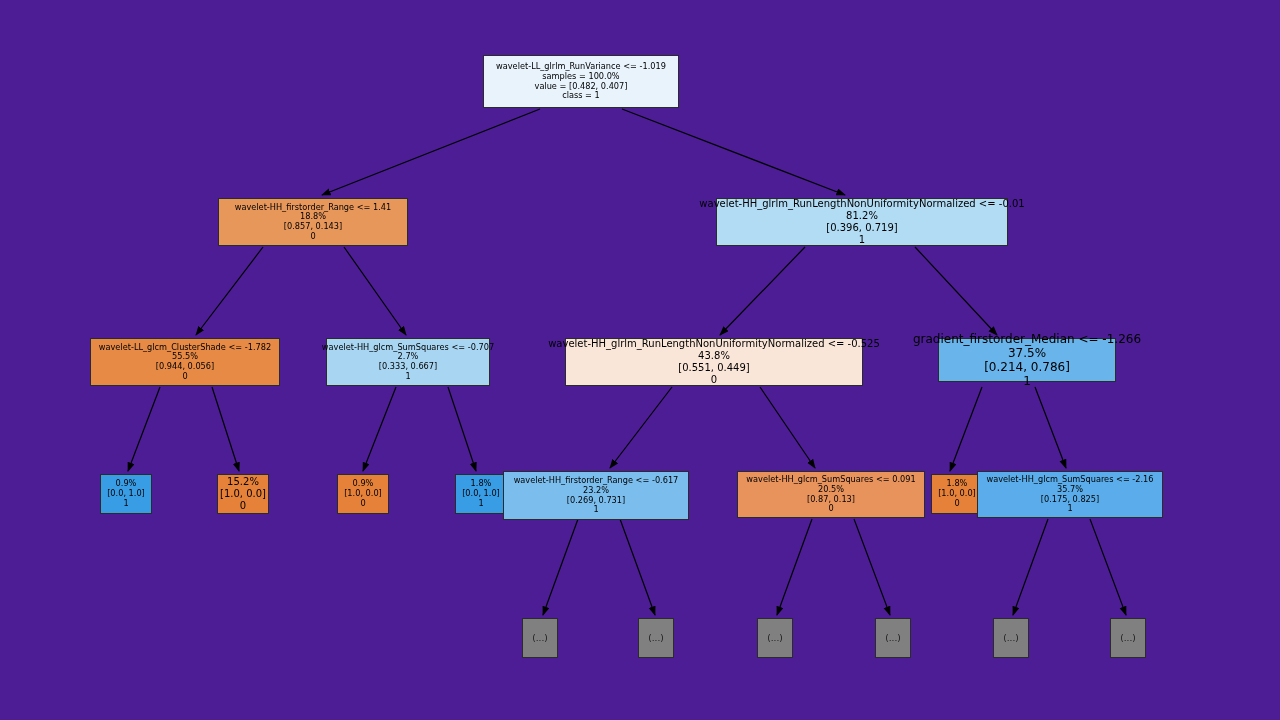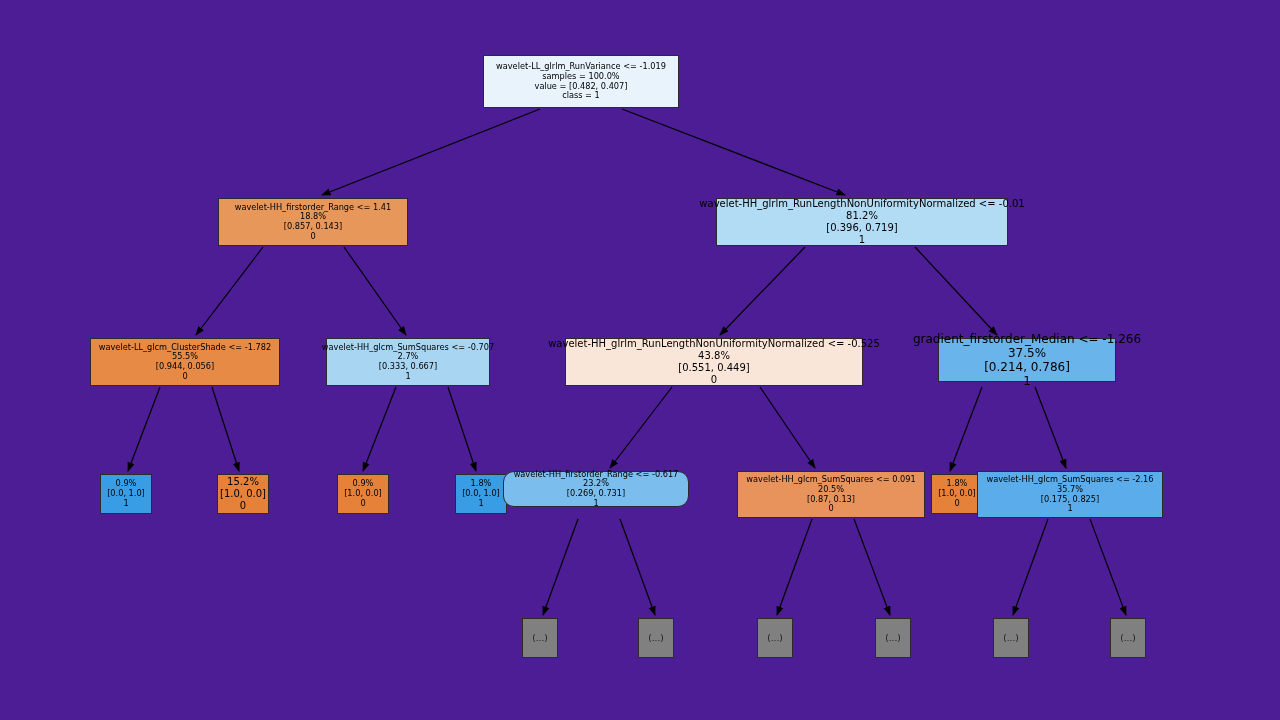"wavelet-HH_firstorder_Range <= -0.617" div.node { border-radius: 11px -> none; height: 36px -> 49px }
